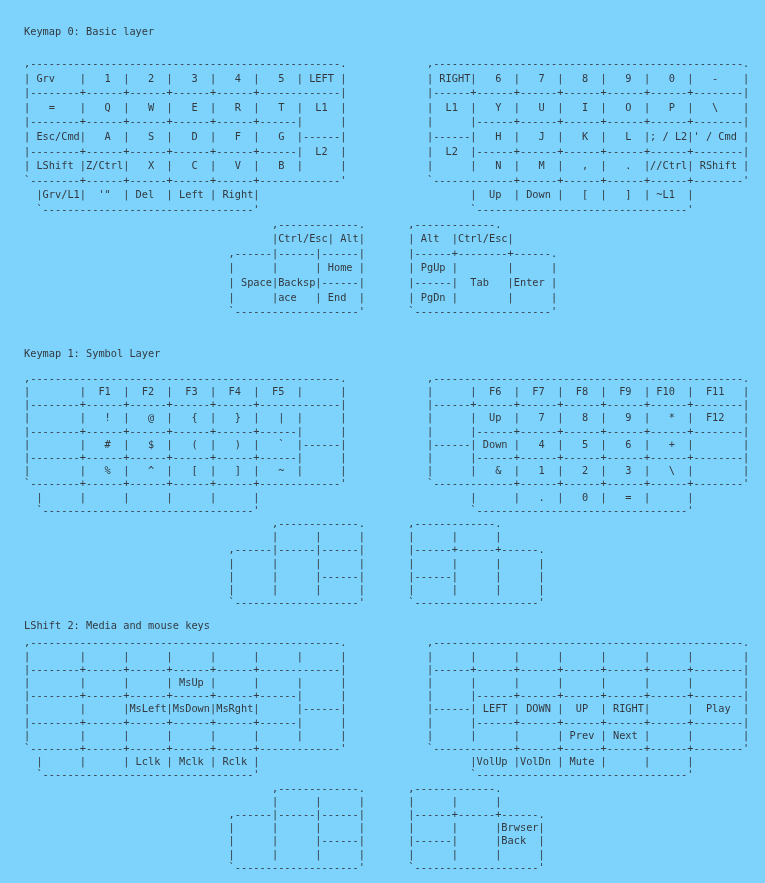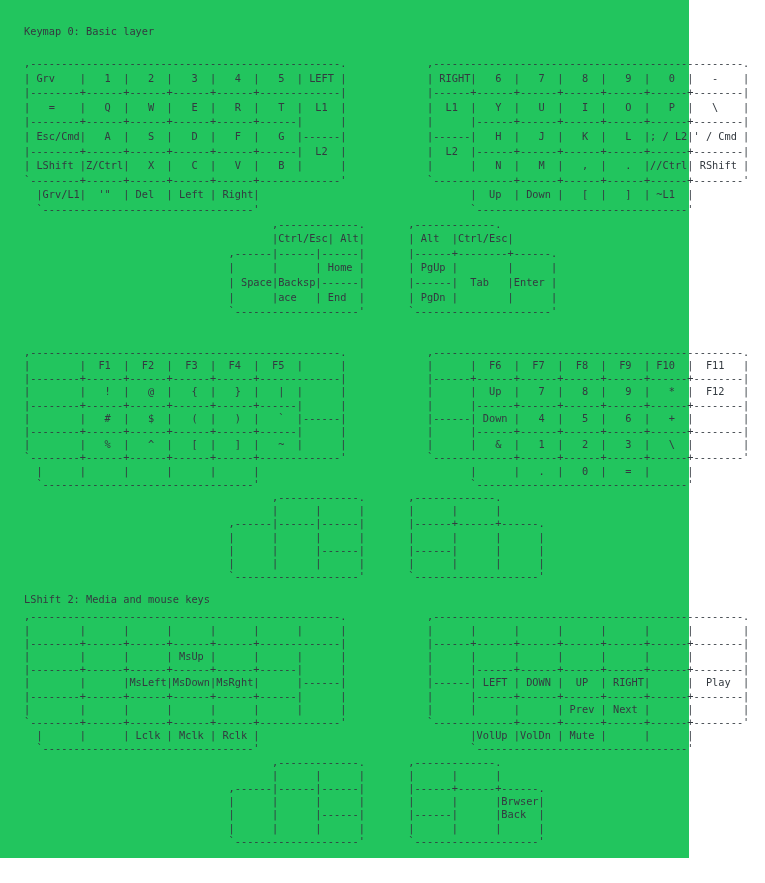"Keymap 0: Basic layer" .doc { background: #22c55e -> #7dd3fc; width: 689px -> 765px }
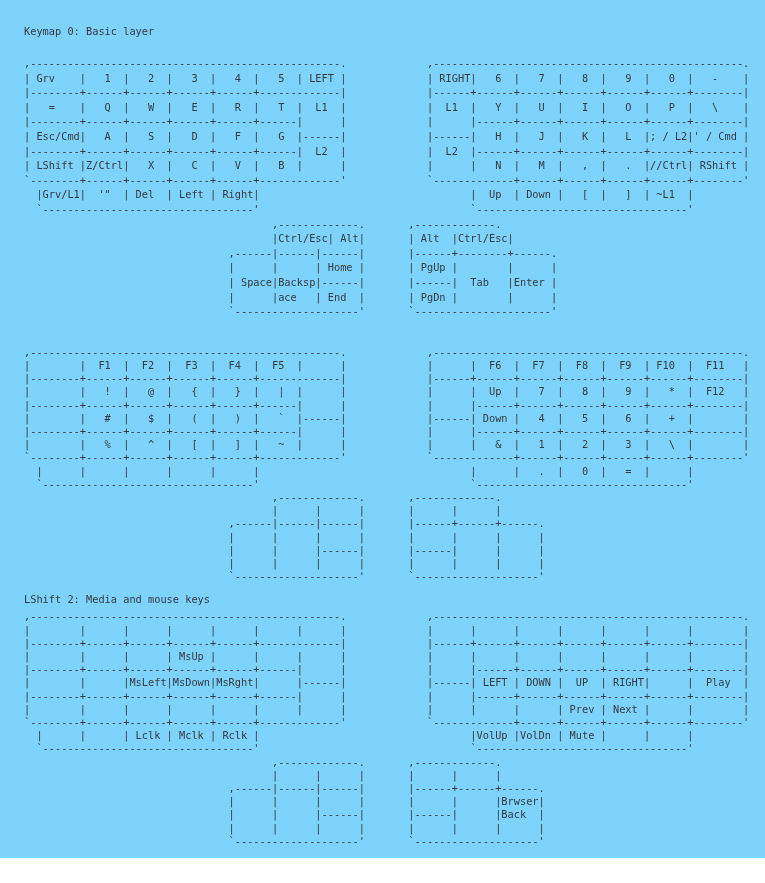"Keymap 1: Symbol Layer" div.keymap-title { html: none -> <div>Keymap 1: Symbol Layer</div> }
